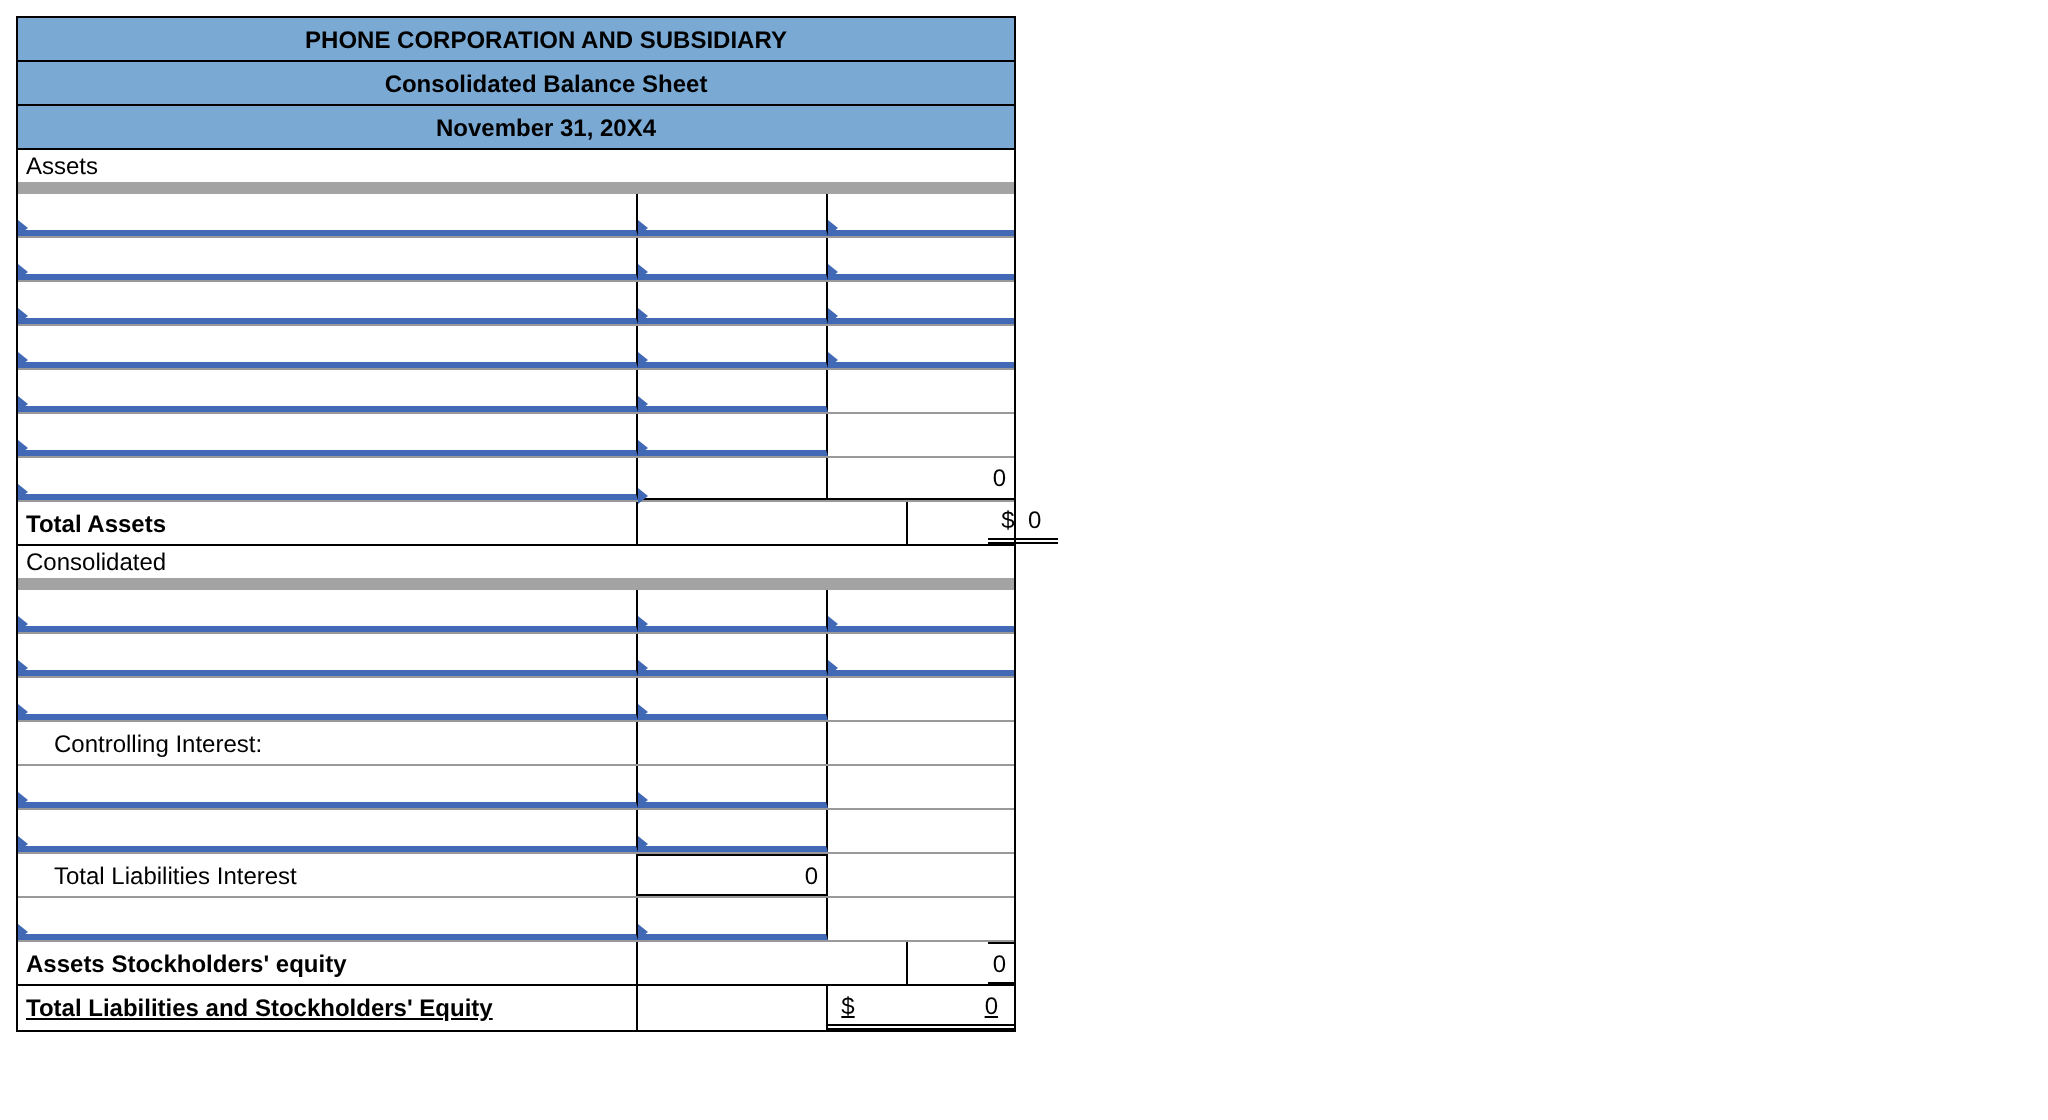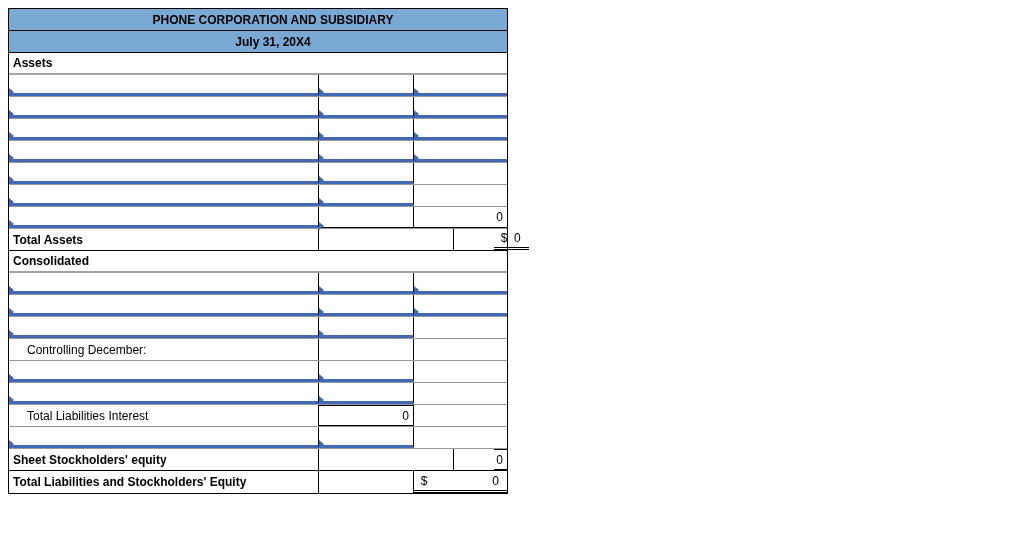"Consolidated Balance Sheet" div.row { html: none -> <div>Consolidated Balance Sheet</div> }
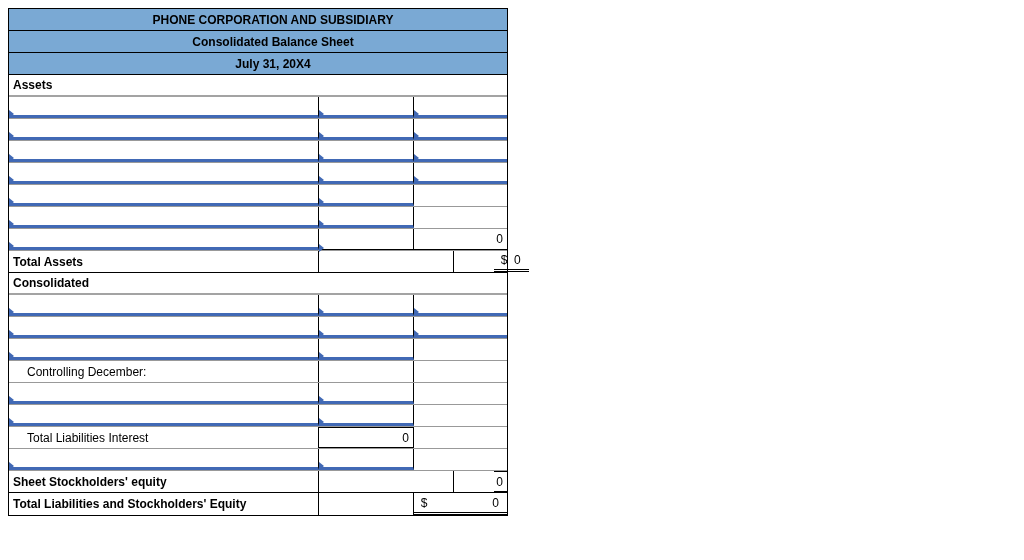"July 31, 20X4" div.row { text: July -> November }
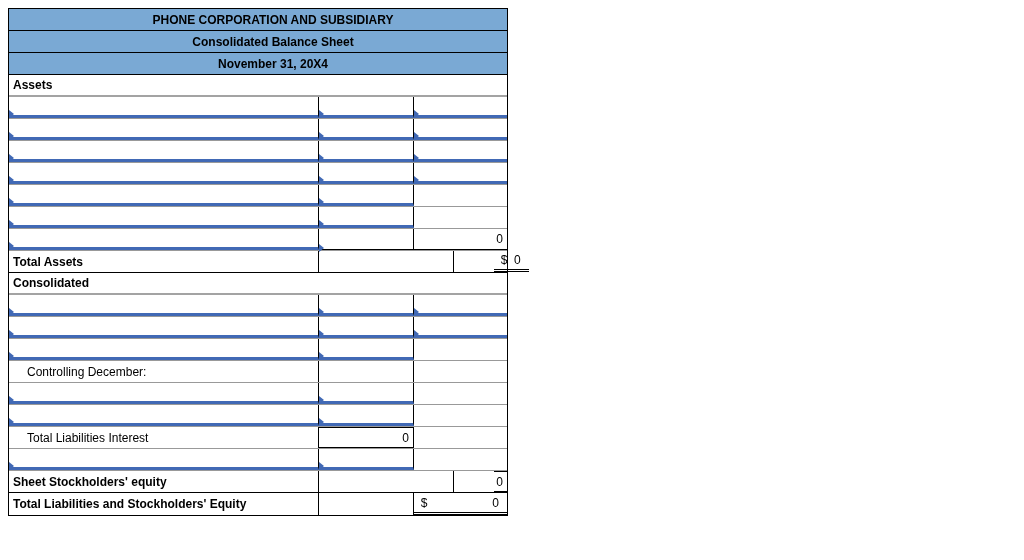"Assets" .section { border-bottom: 2px solid #a3a3a3 -> 6px solid #a3a3a3; font-weight: bold -> normal }
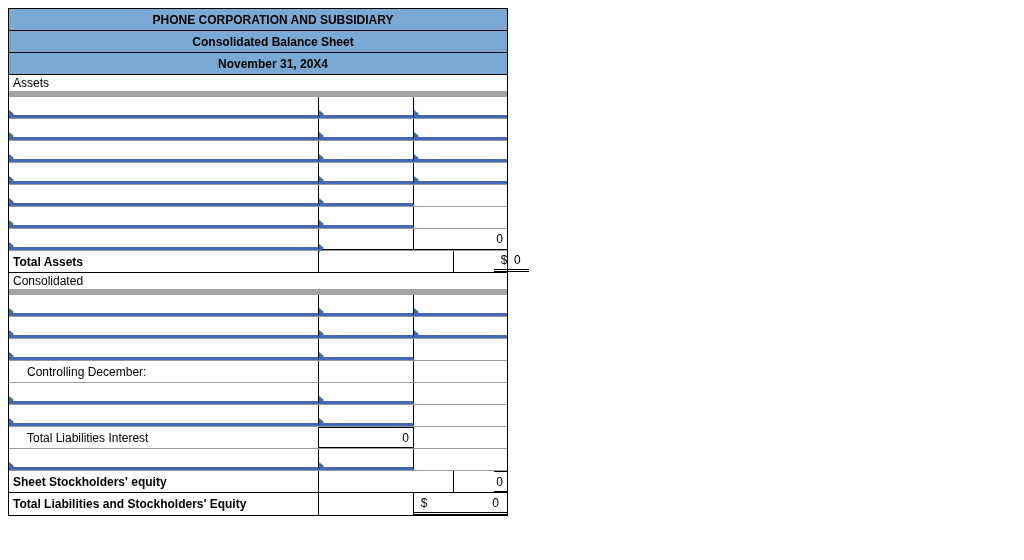"Controlling December:" div.c-label { text: December -> Interest }
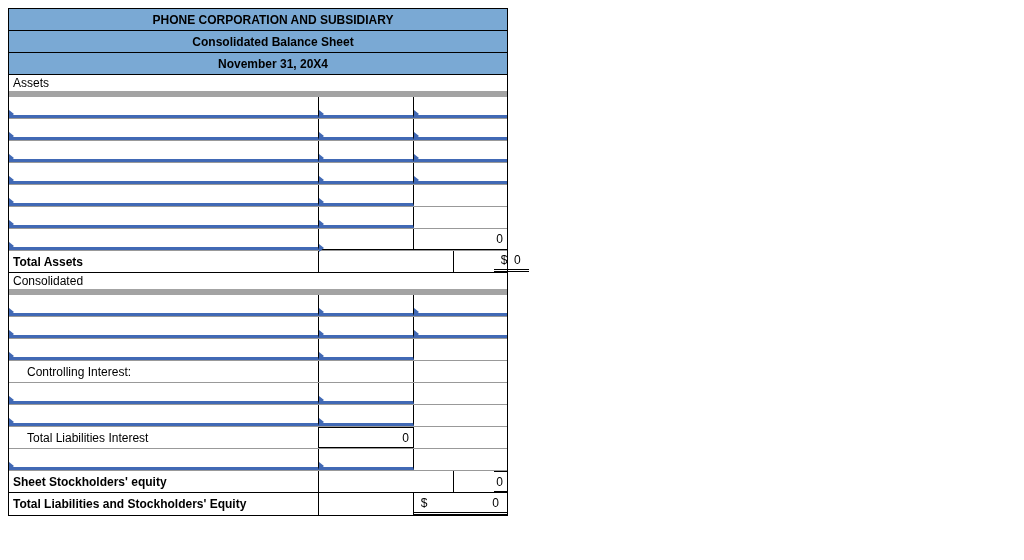"Sheet Stockholders' equity" div.c-label { text: Sheet -> Assets }
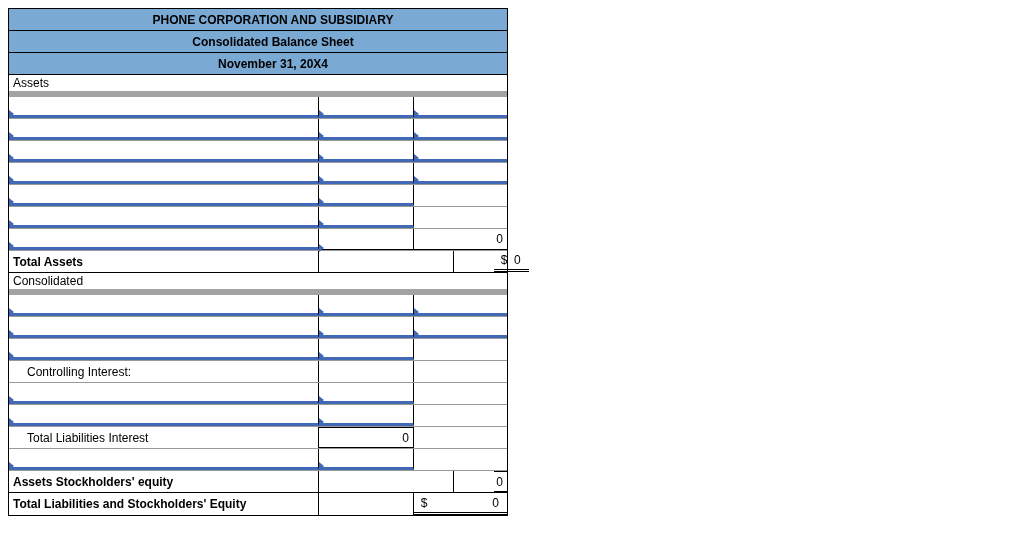"Total Liabilities and Stockholders'" .row:last-child { text-decoration: none -> underline }
